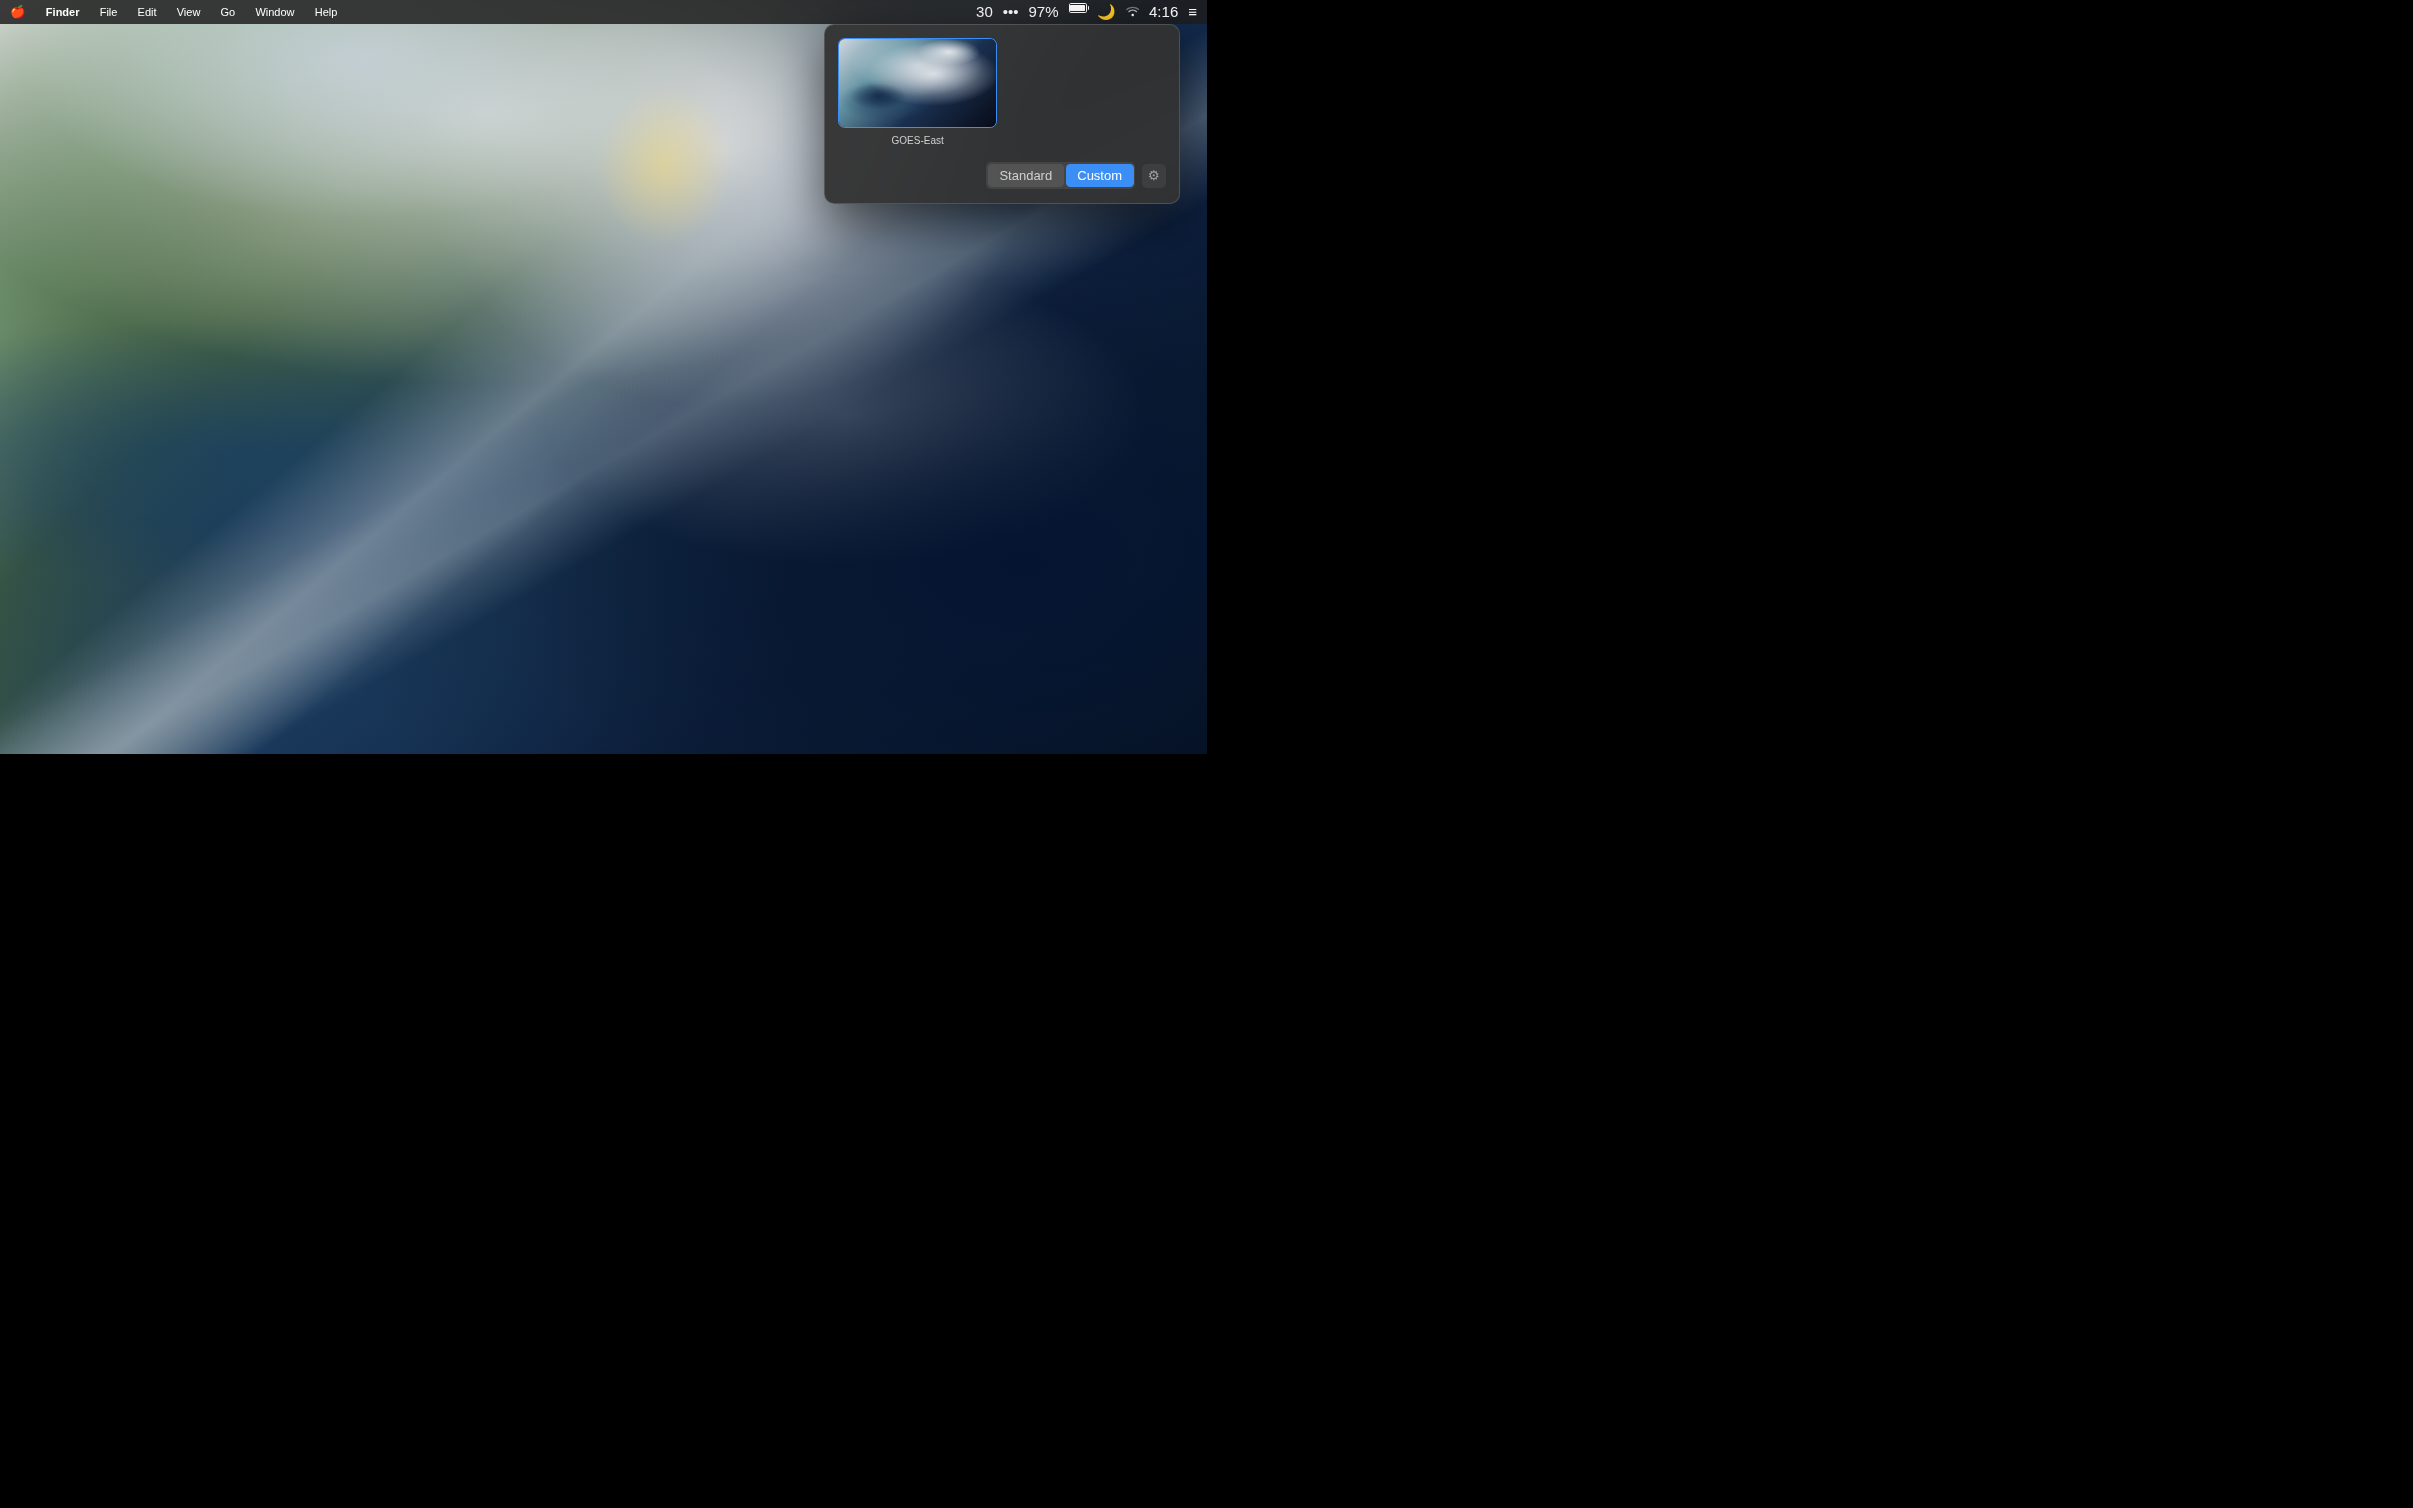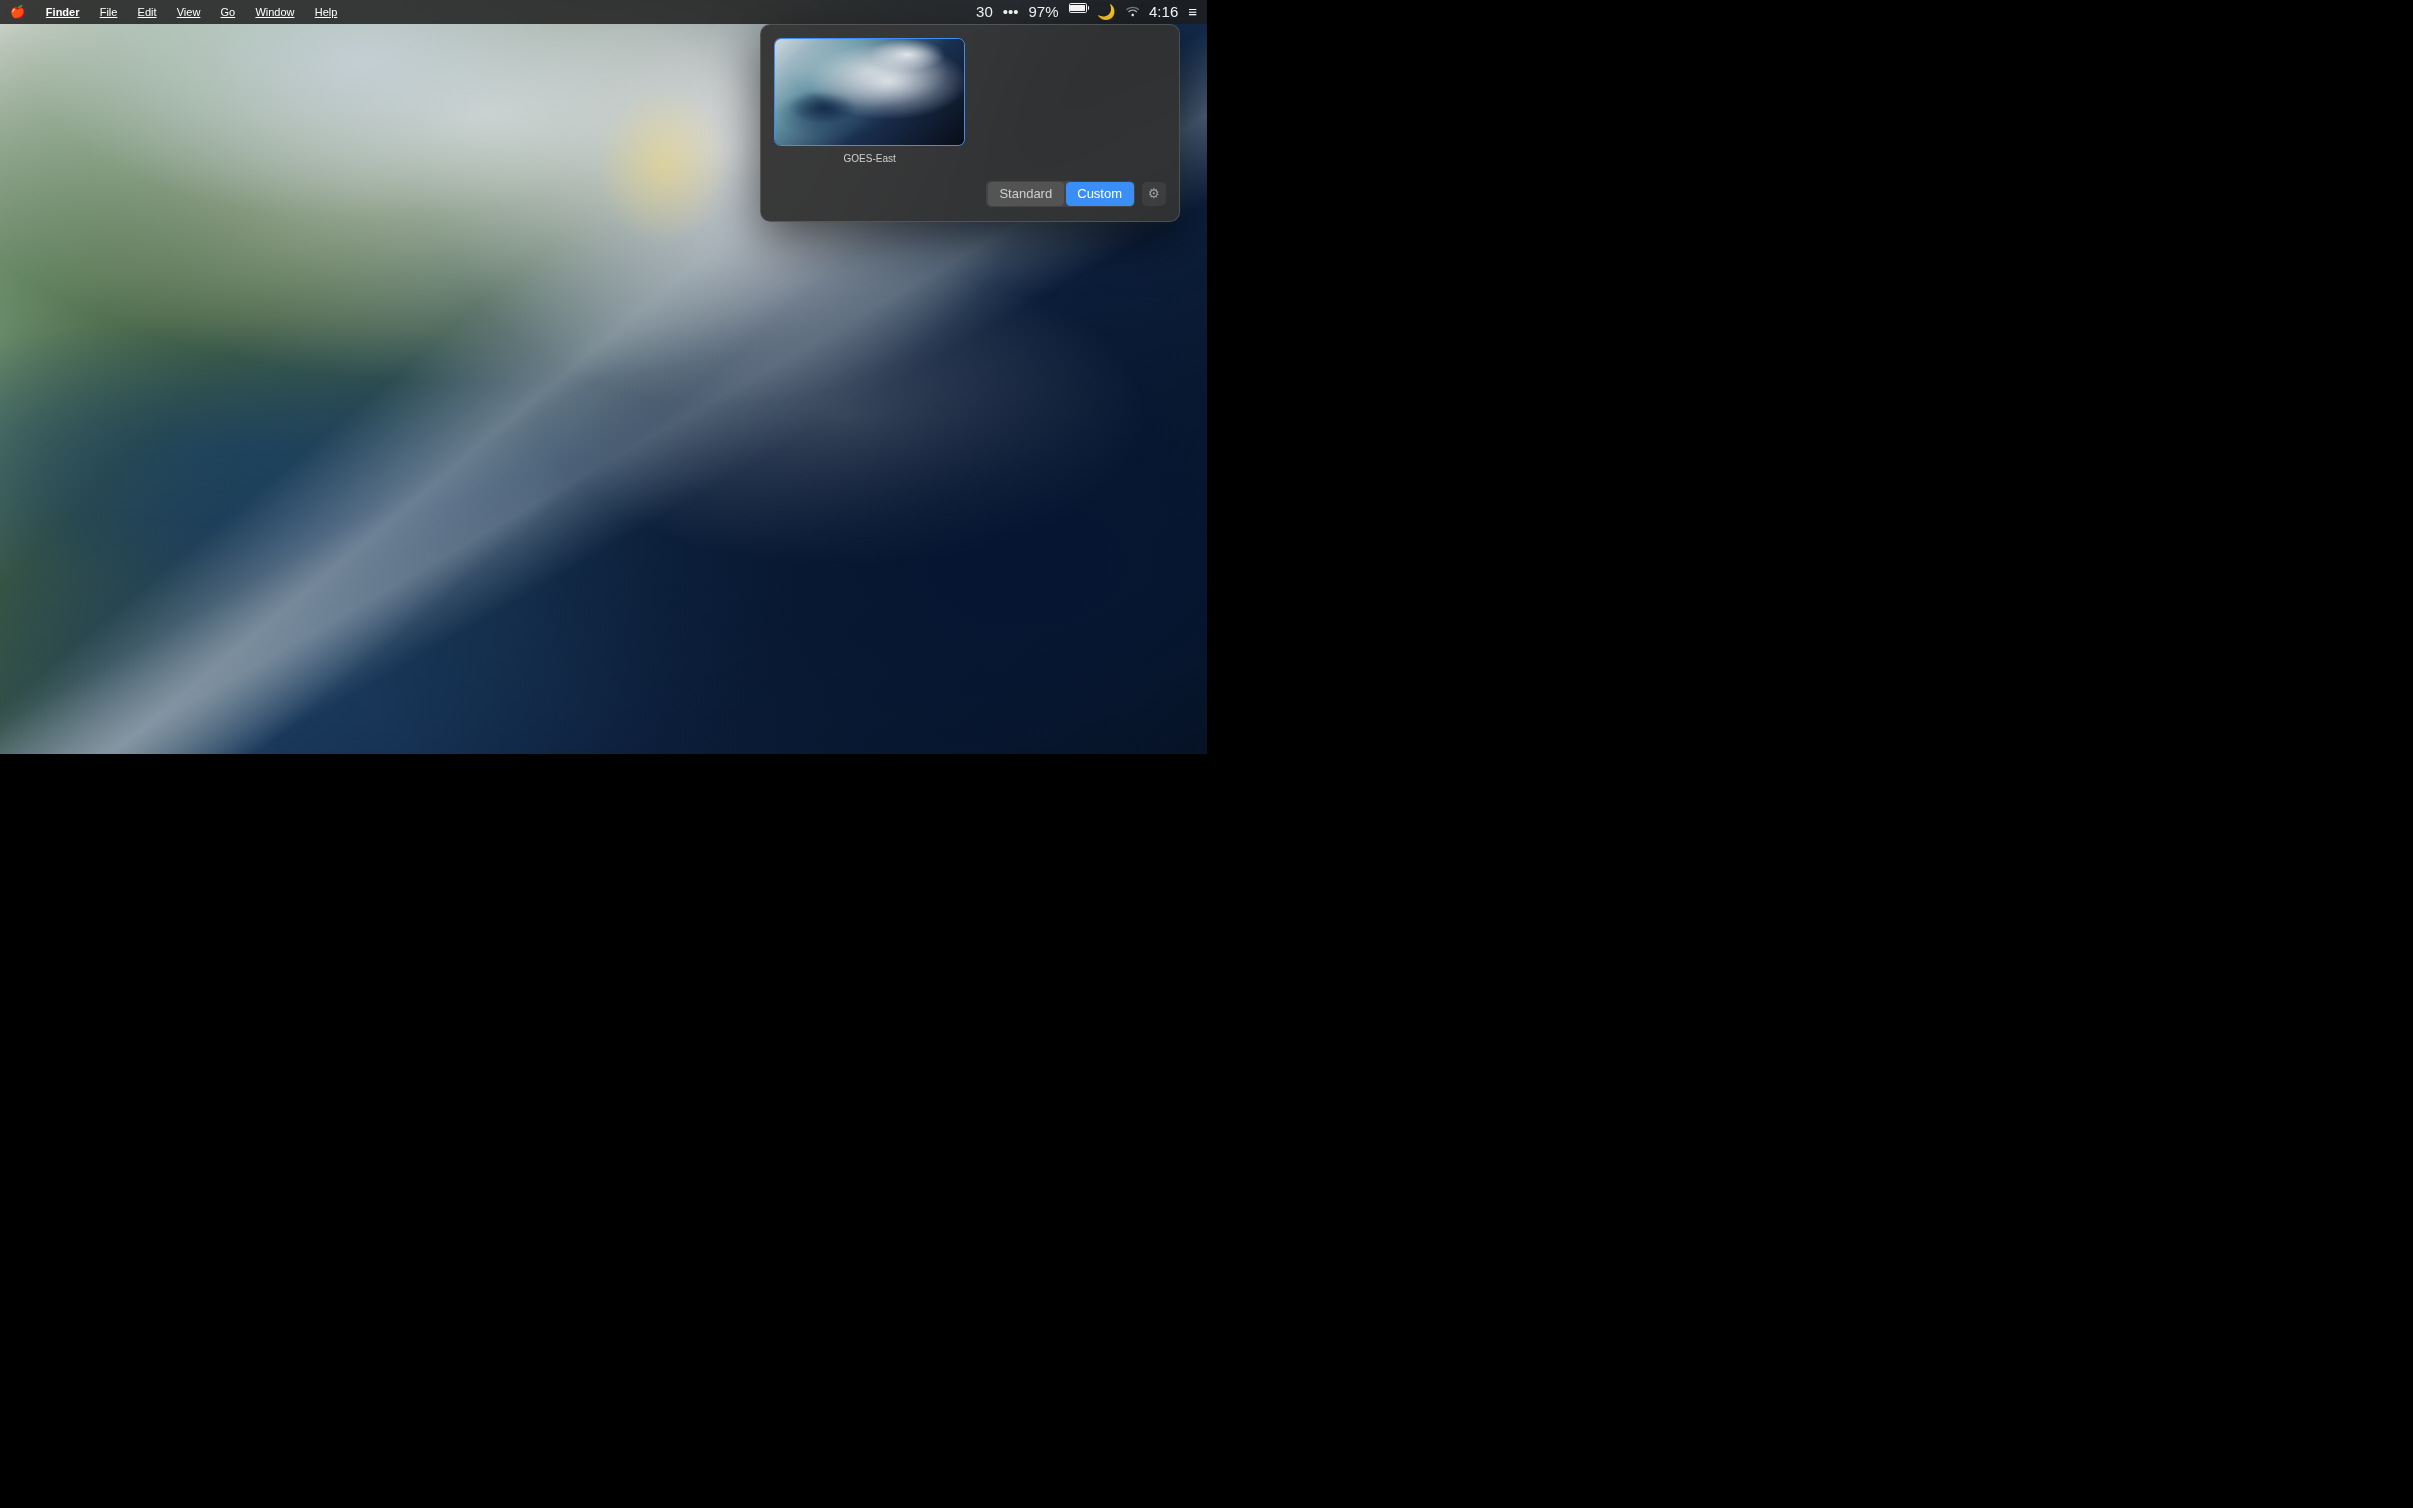"Finder" .menubar-item { text-decoration: underline -> none }
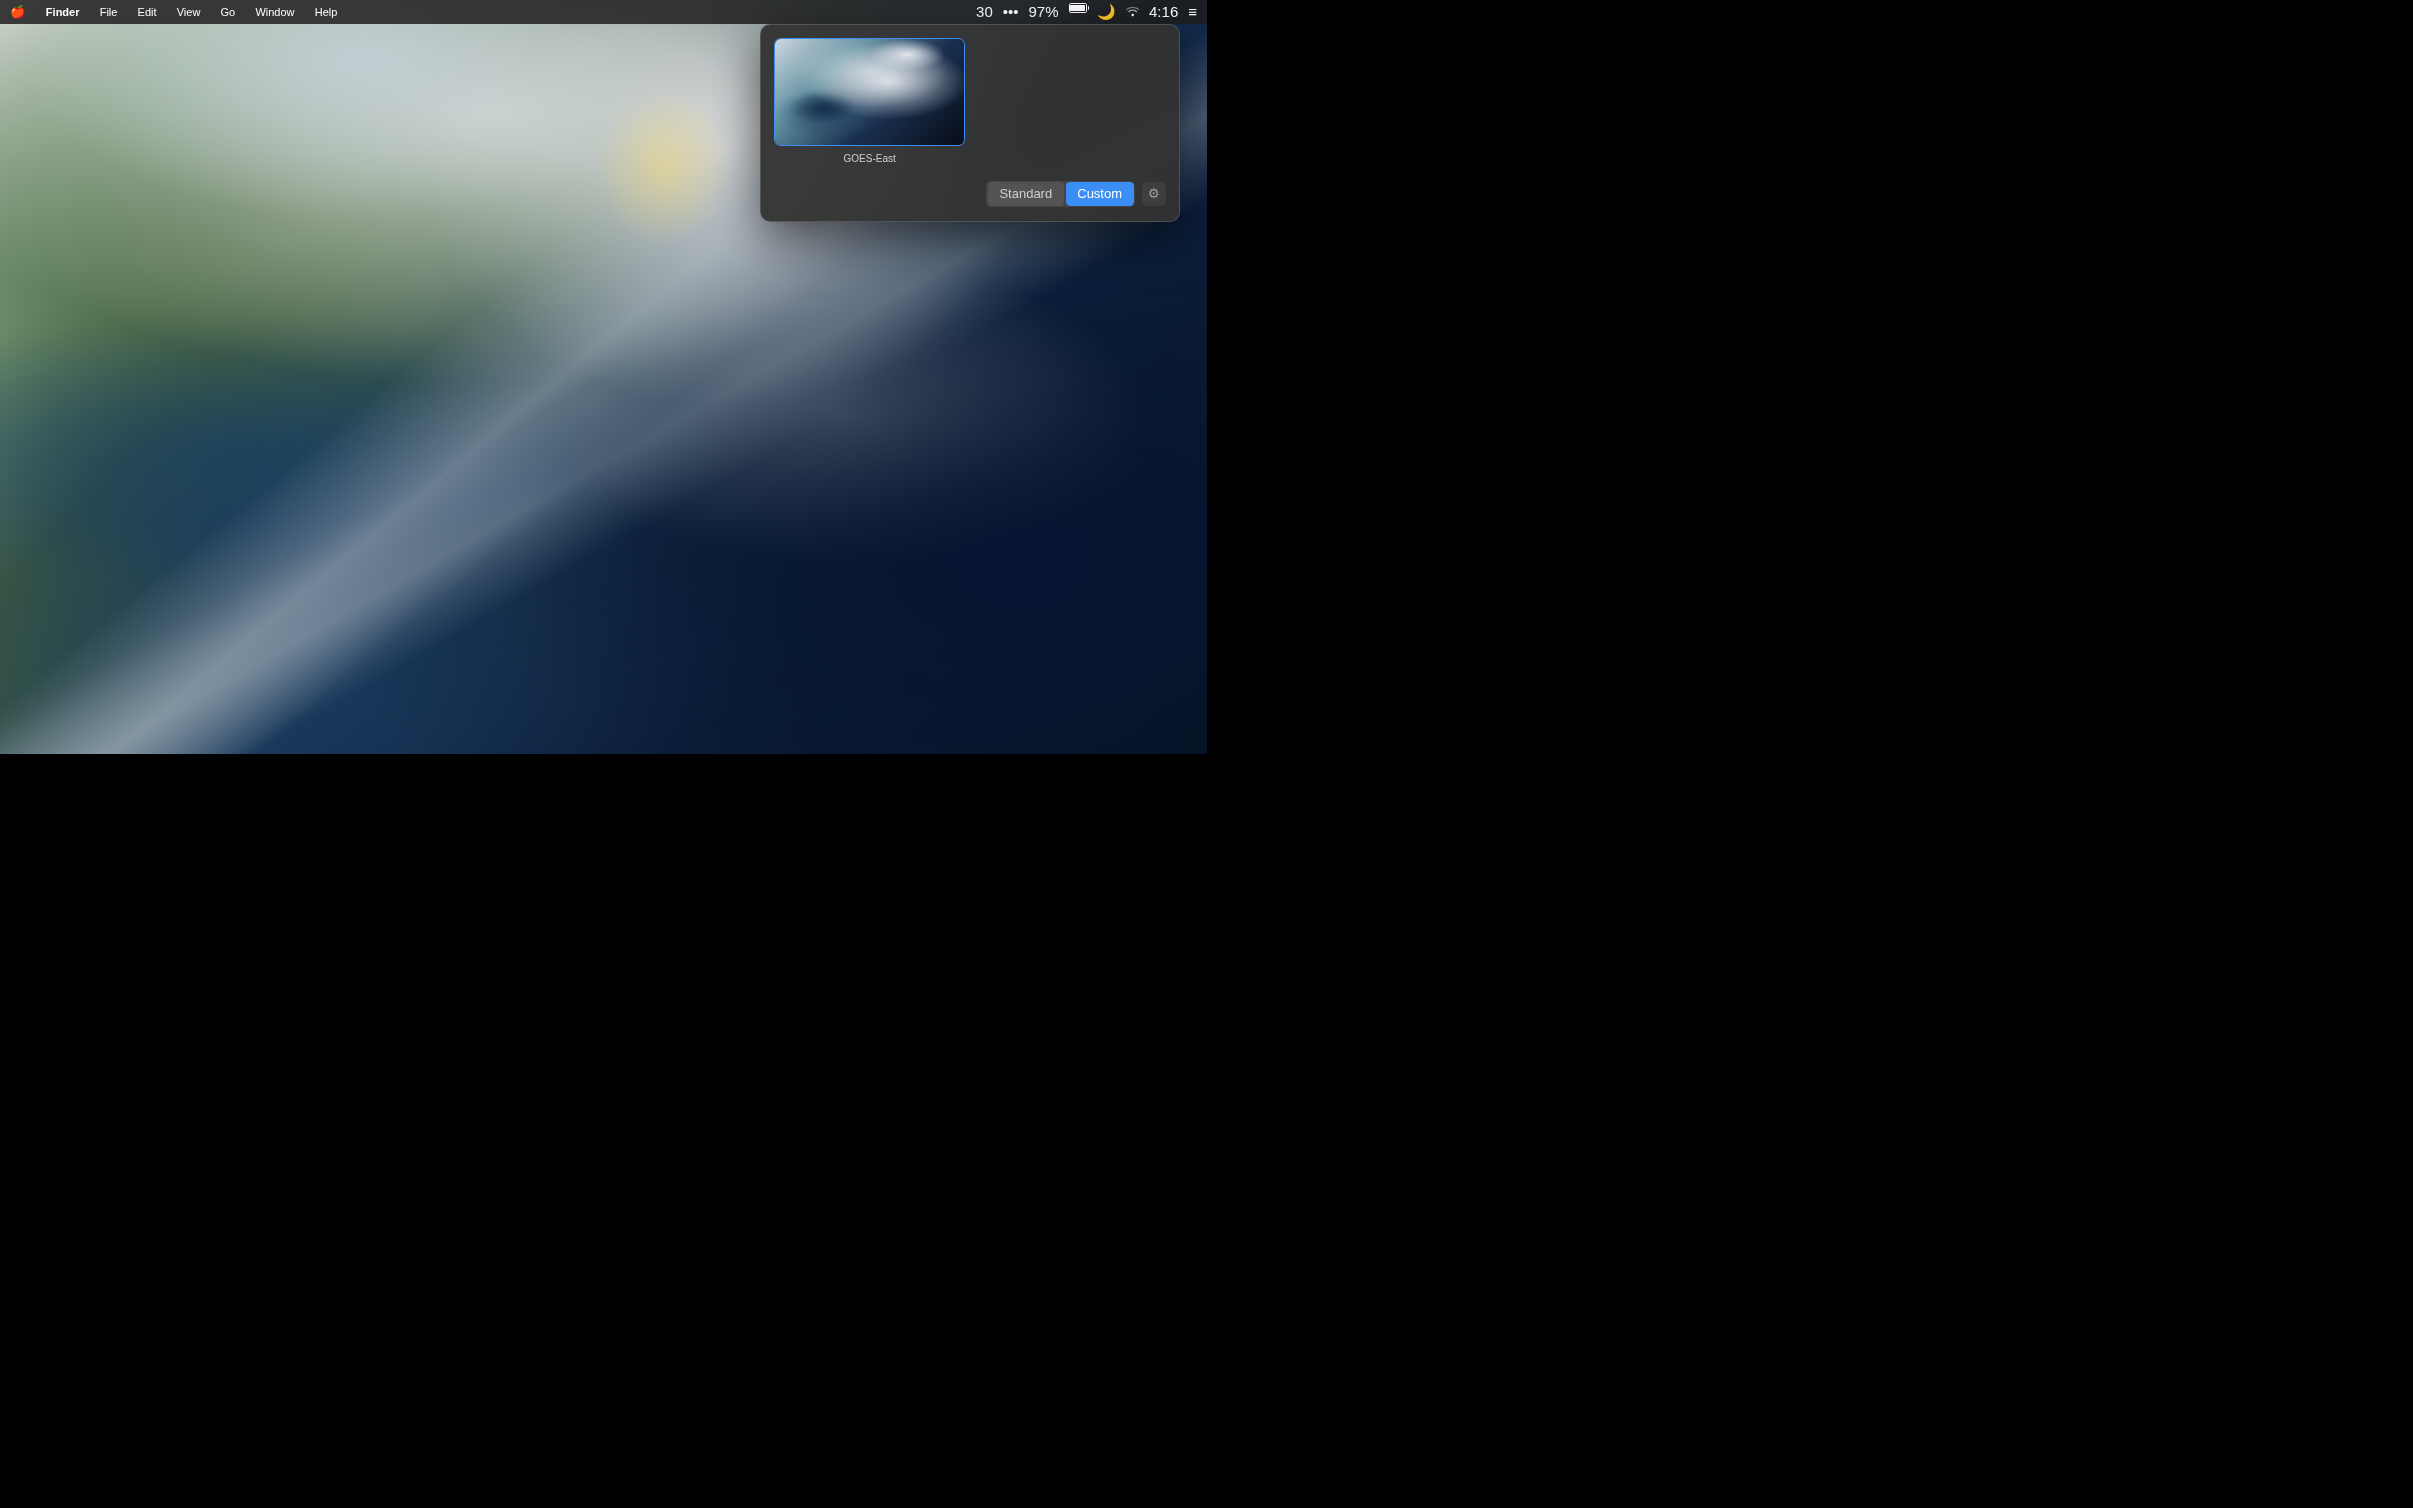"GOES-East" .popup-panel { width: 420px -> 356px }
